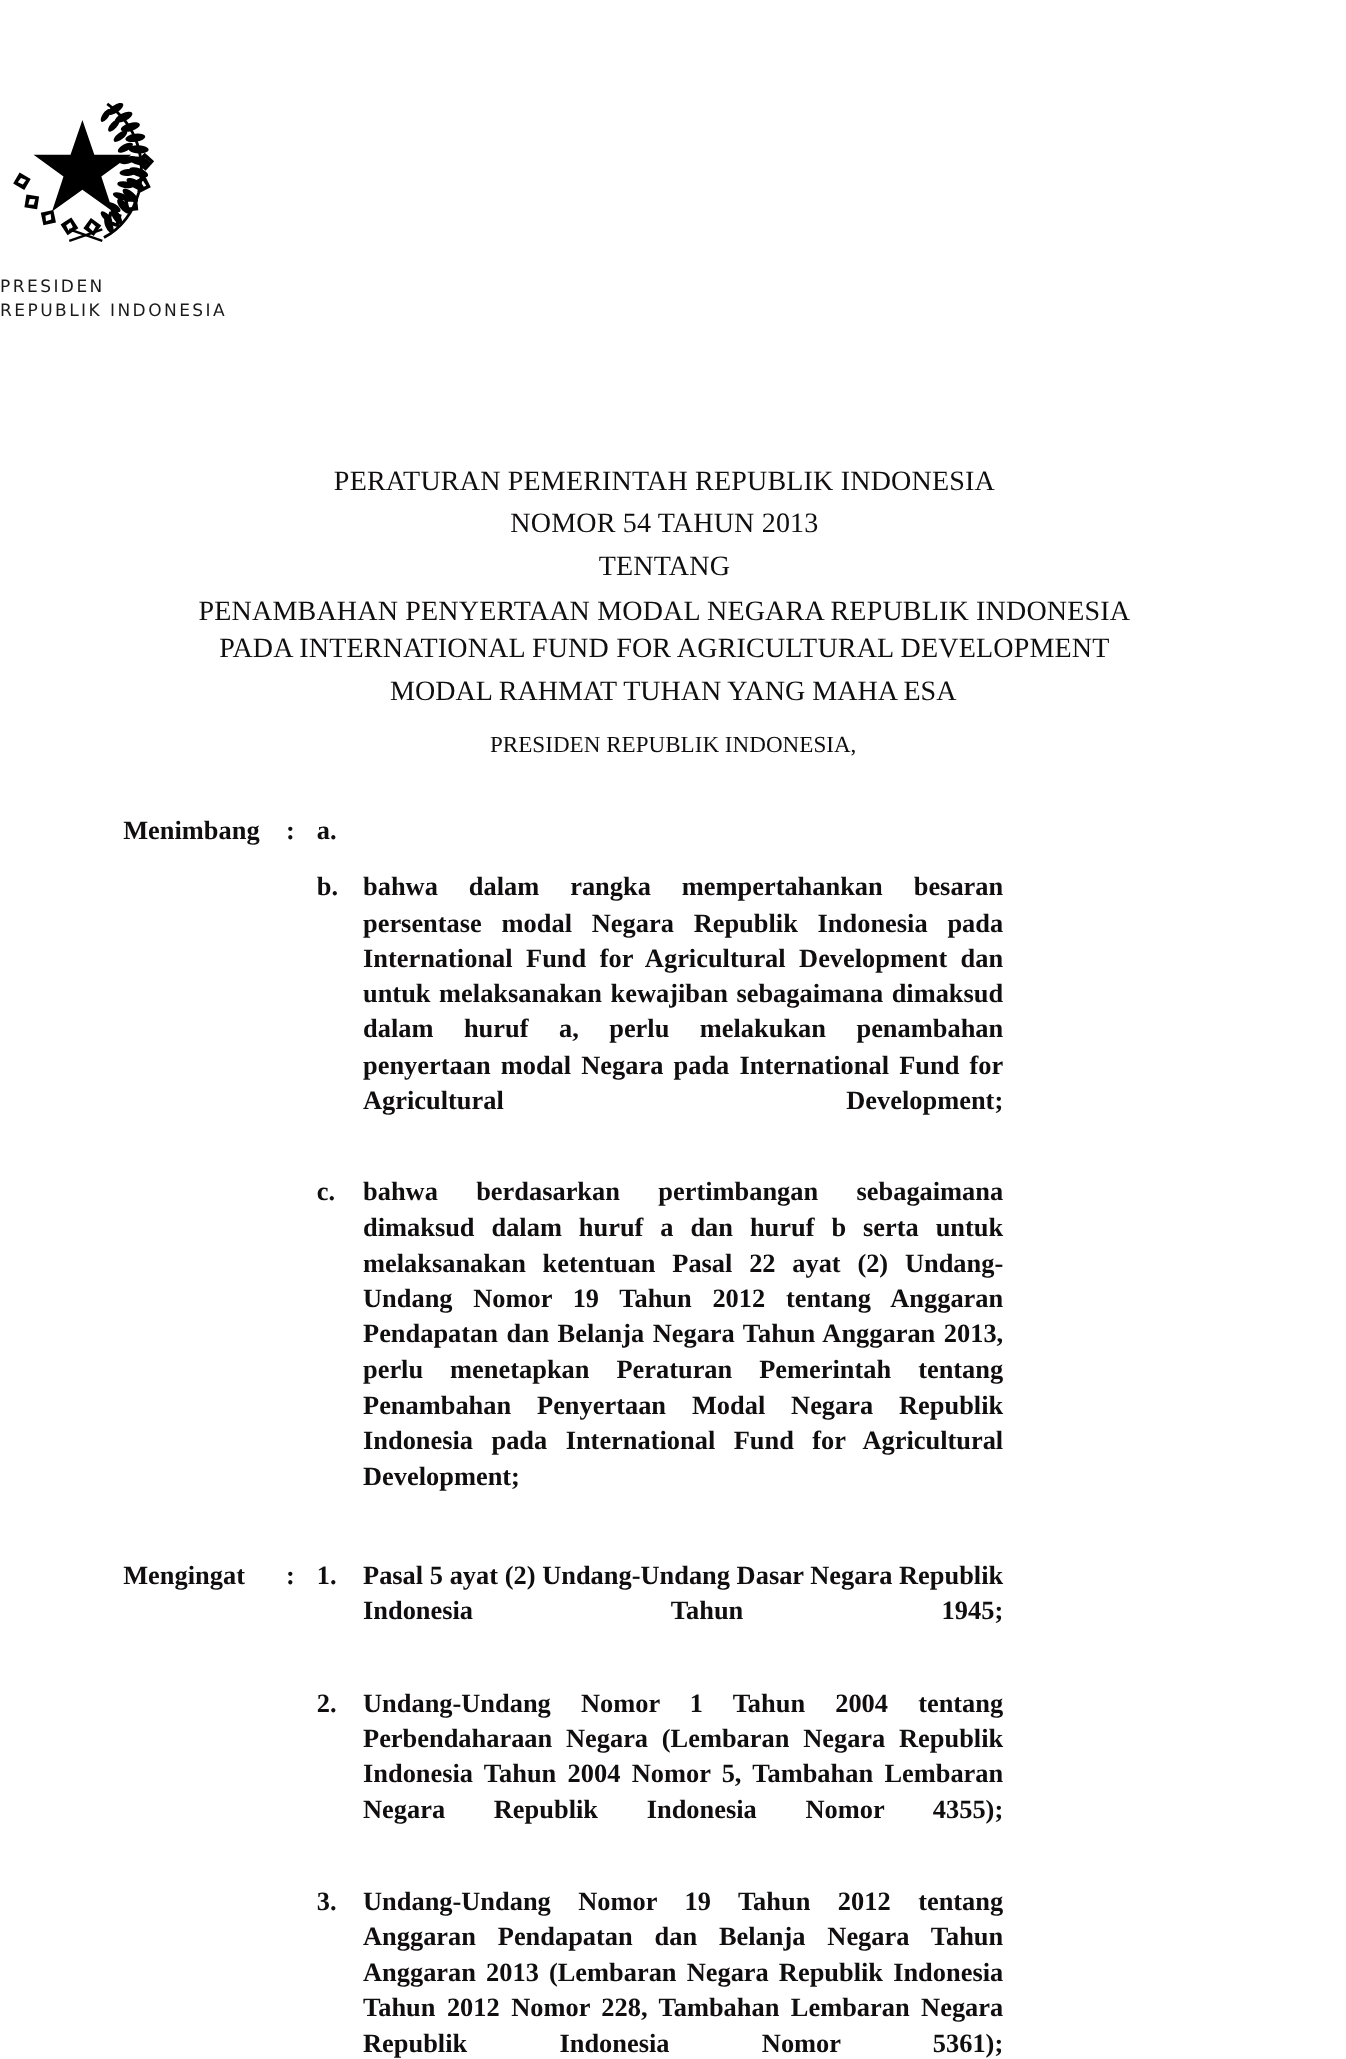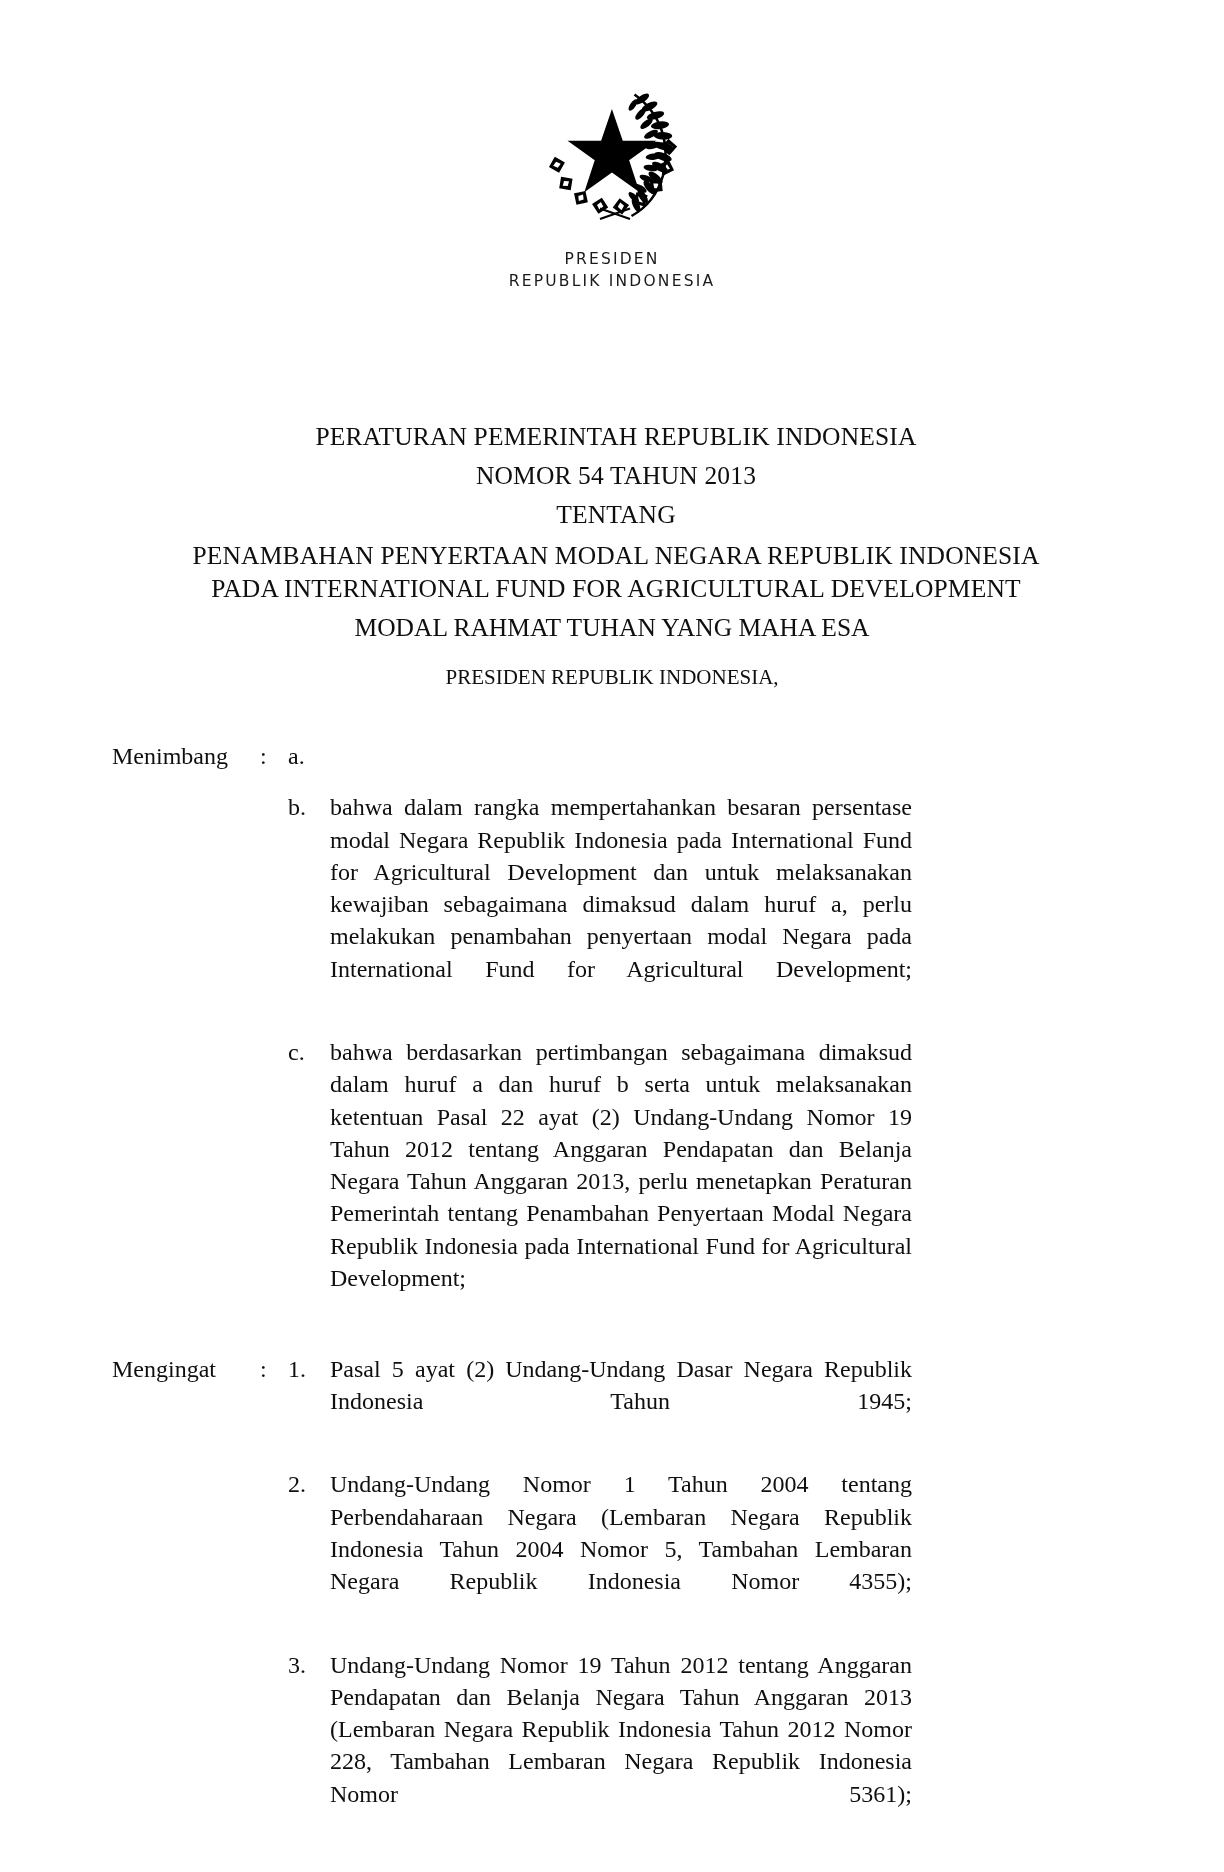"PRESIDEN" .letterhead { text-align: center -> none }
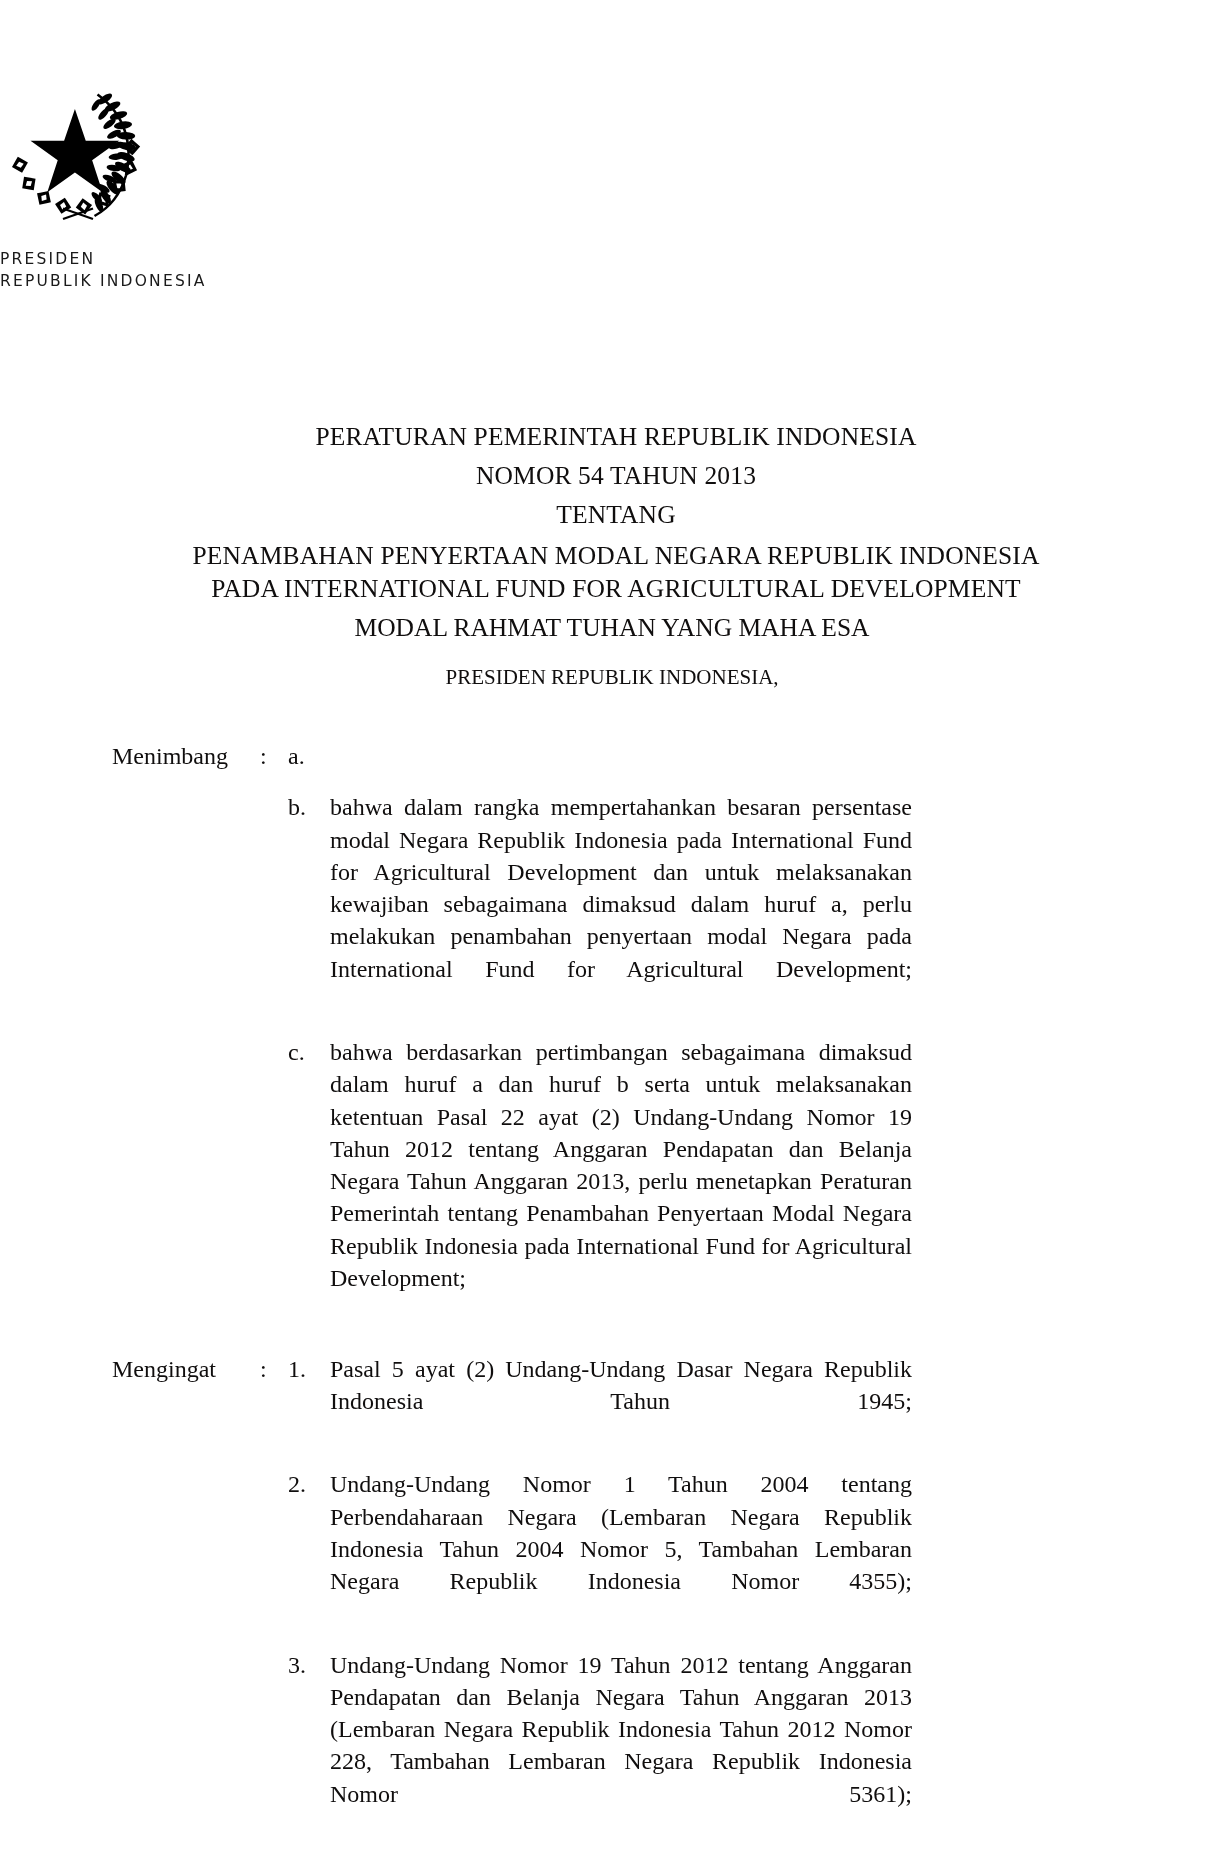"PERATURAN PEMERINTAH REPUBLIK INDONESIA" .title-block { left: 116px -> 104px }
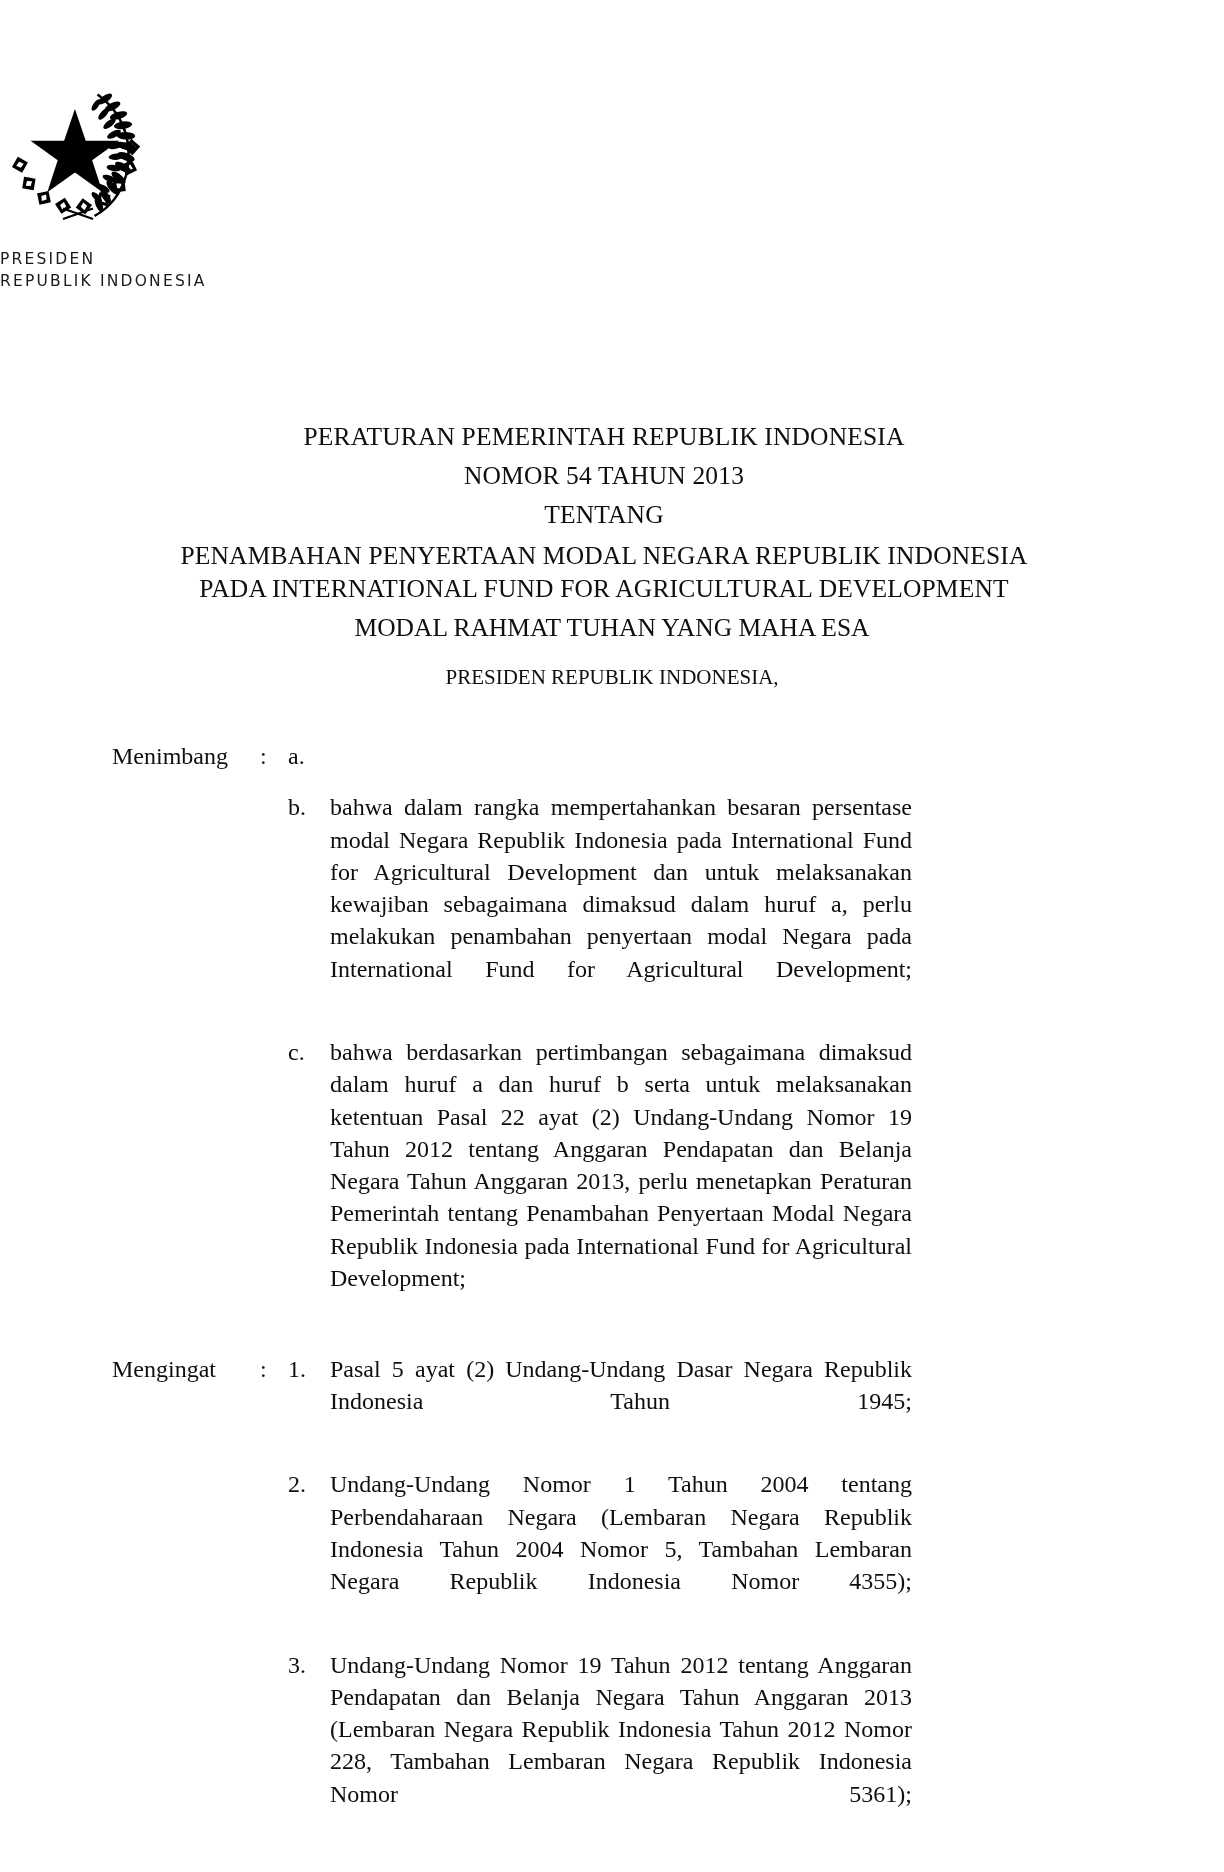"Menimbang" .clause-group { font-weight: none -> bold }
